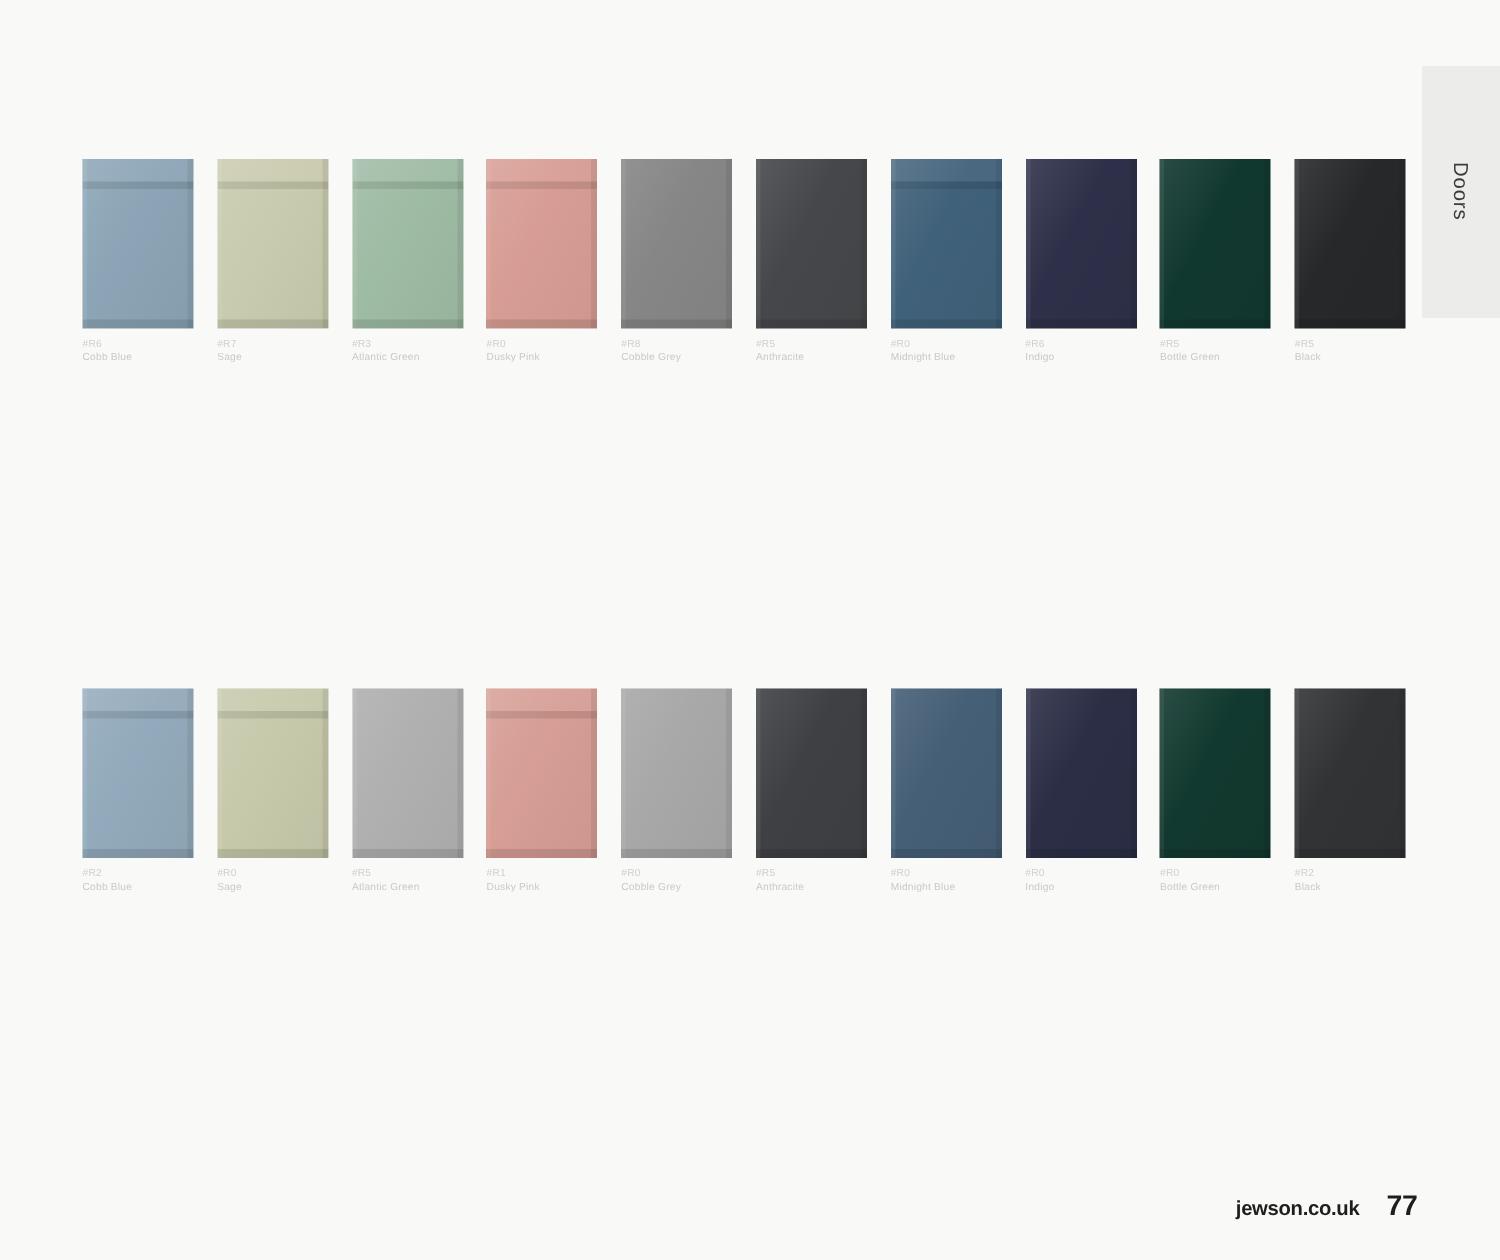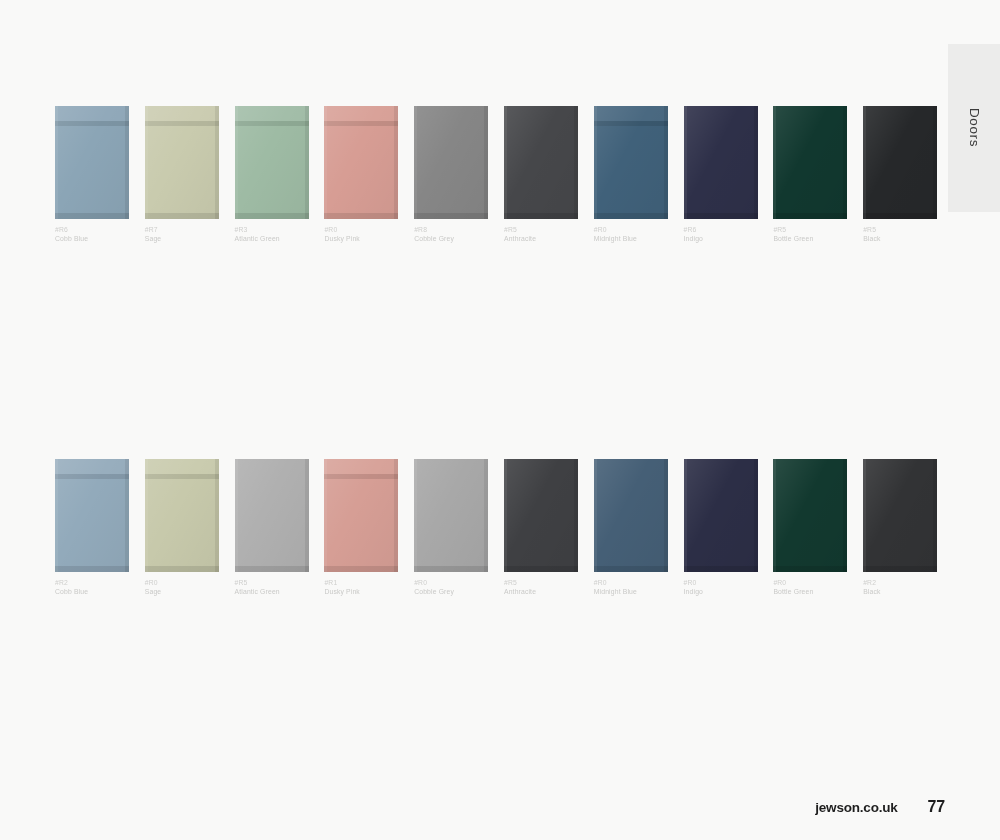"jewson.co.uk" .footer { gap: 30px -> 18px }
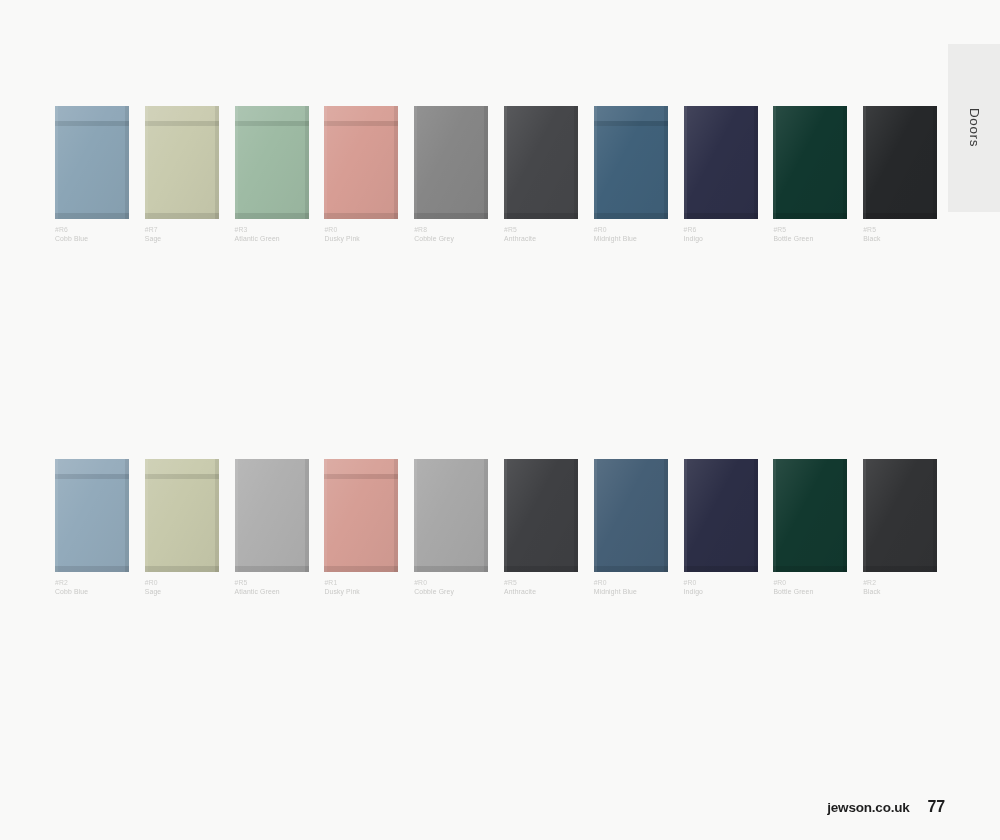"77" .footer-page { font-size: 16px -> 19px }
